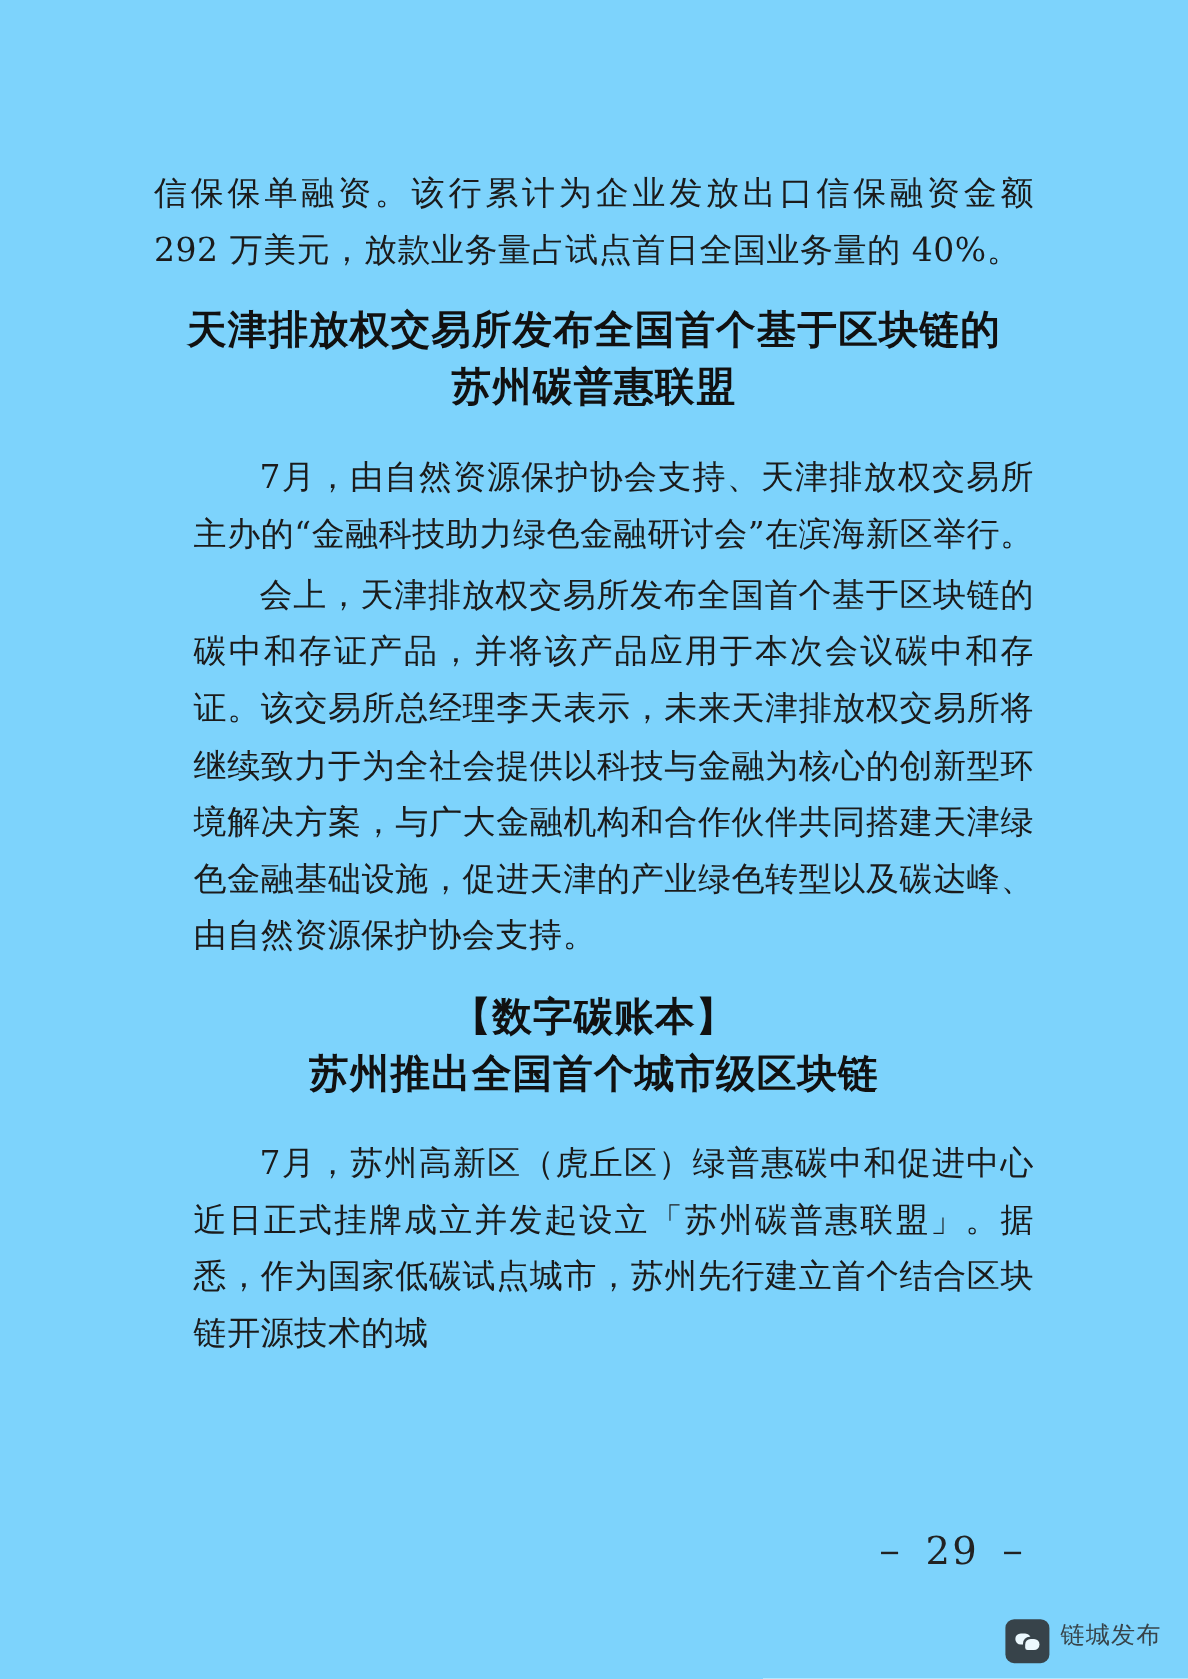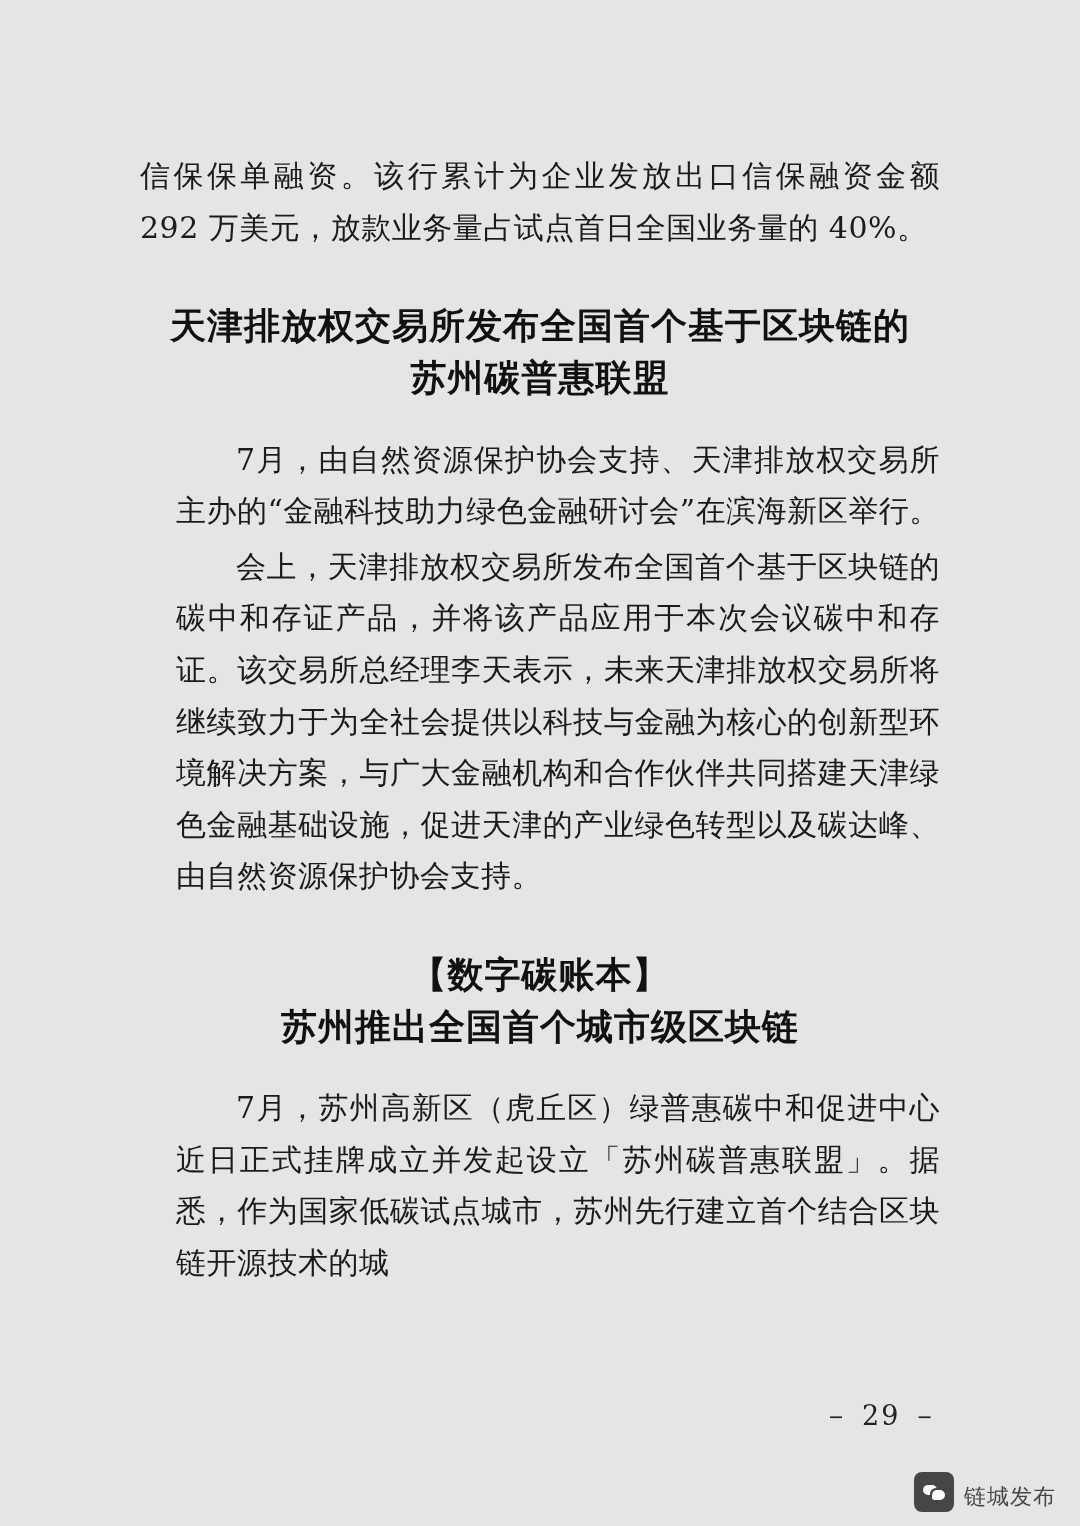"信保保单融资。该行累计为企业发放出口信保融资金额 292" .page { background: #e5e5e5 -> #7dd3fc }
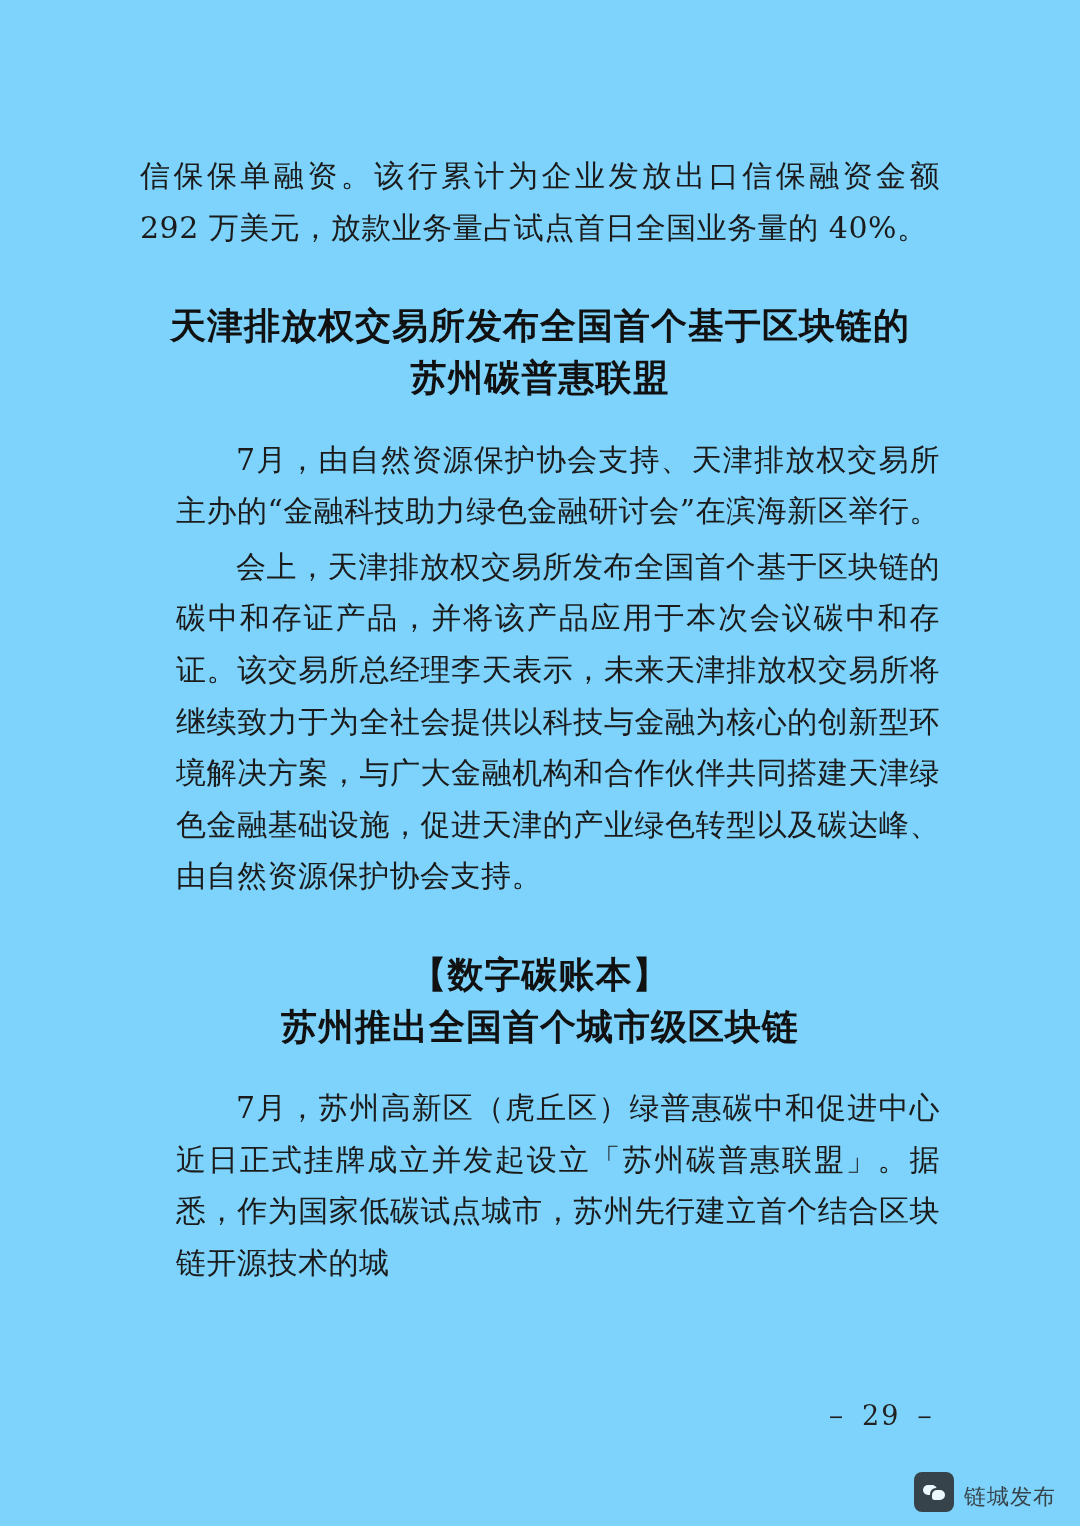"天津排放权交易所发布全国首个基于区块链的" h2.section-title { margin: 46px 0 30px 0 -> 21px 0 30px 0 }
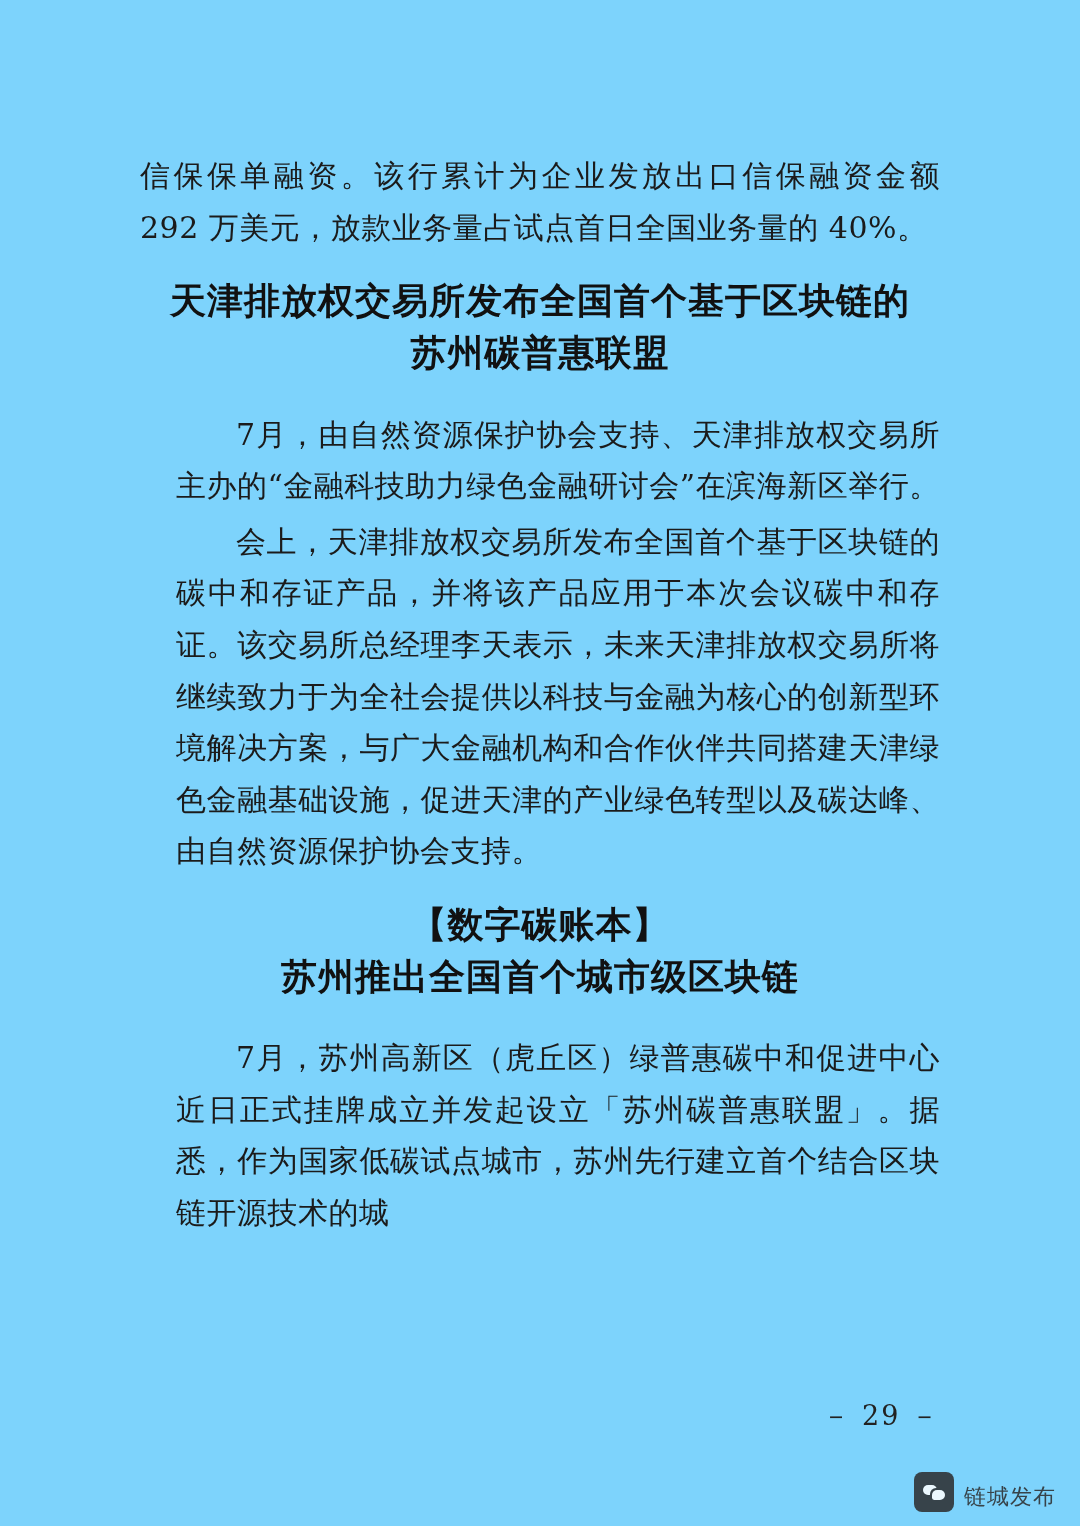"－ 29 －" .page-number { font-size: 27px -> 35px }
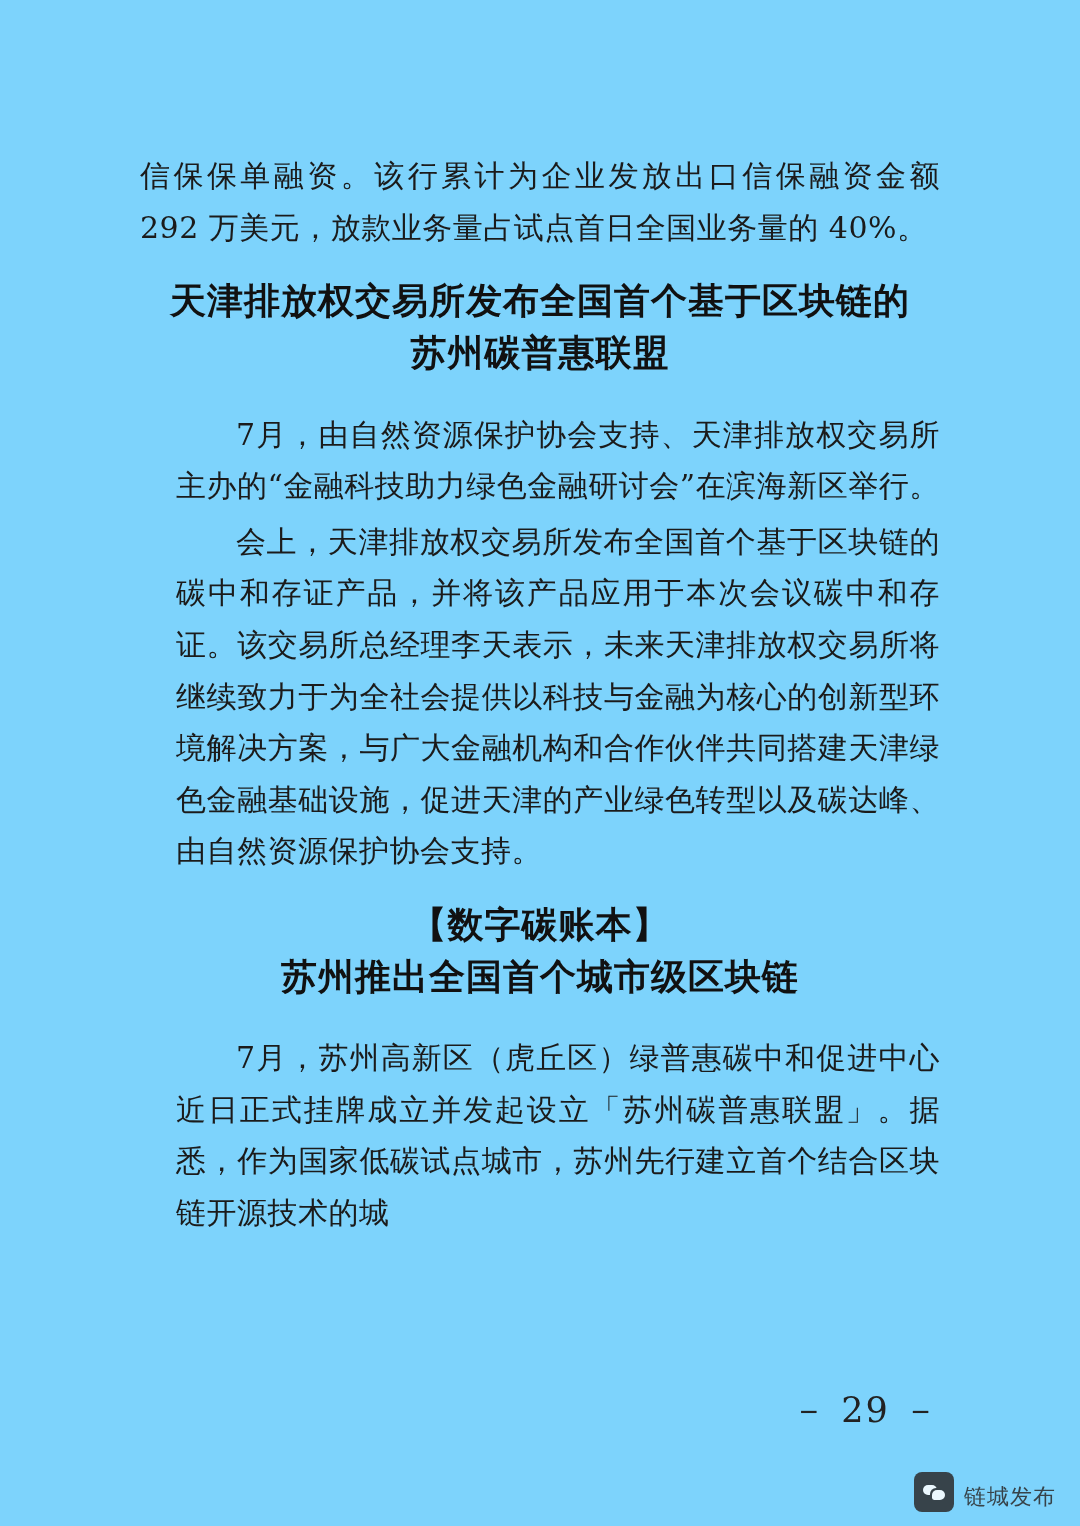"链城发布" .watermark { align-items: flex-end -> flex-start }
